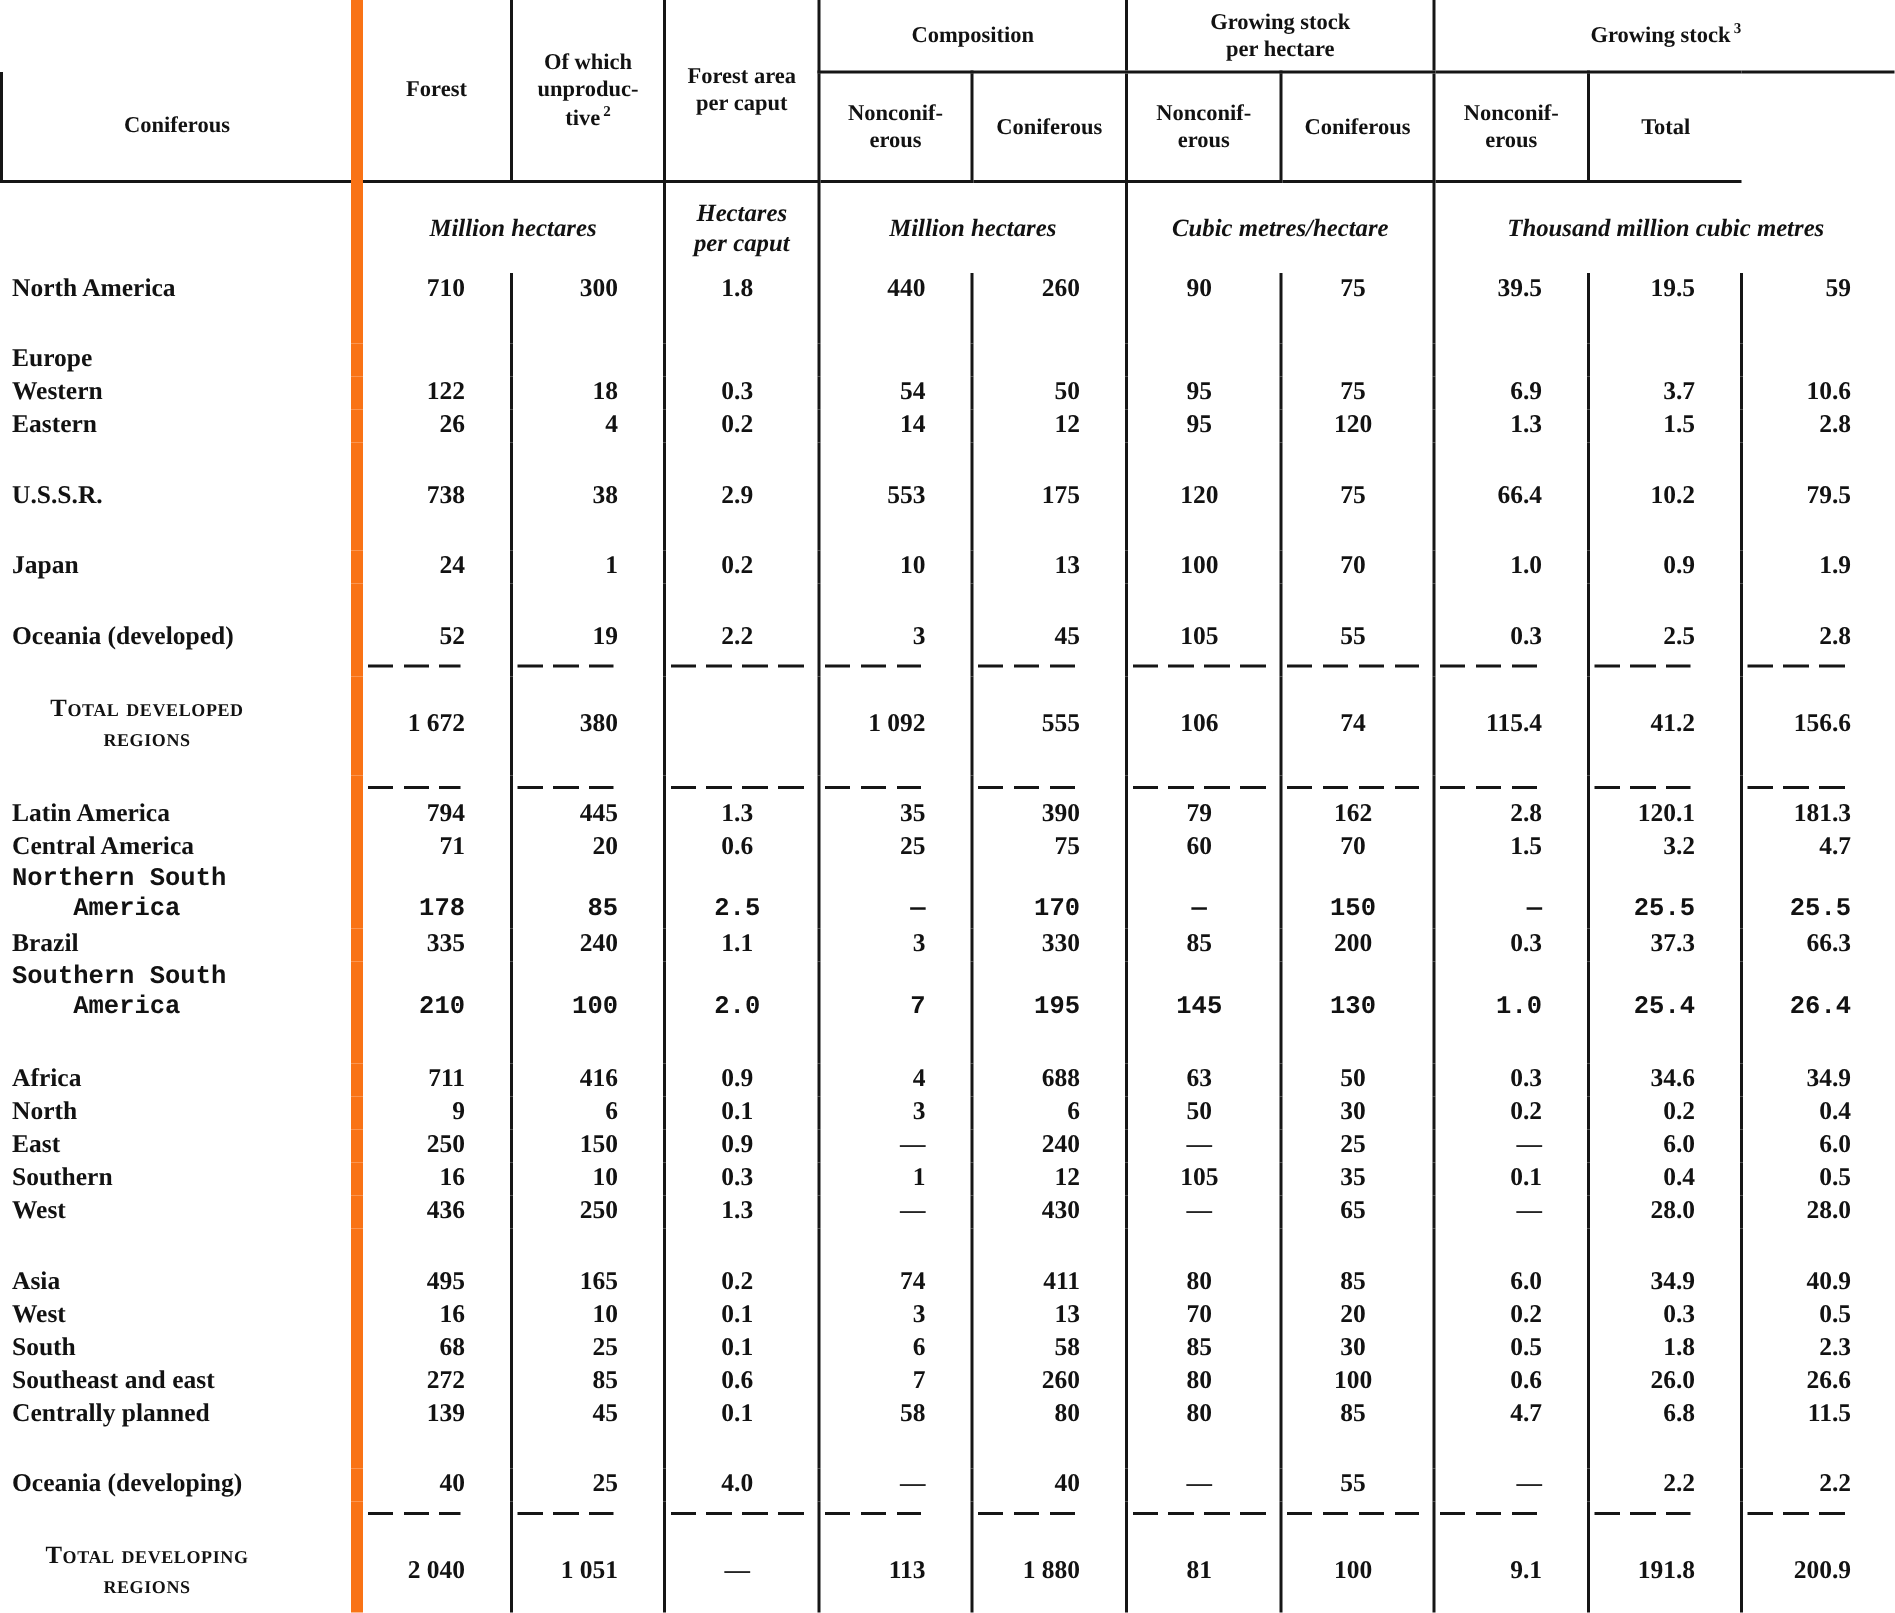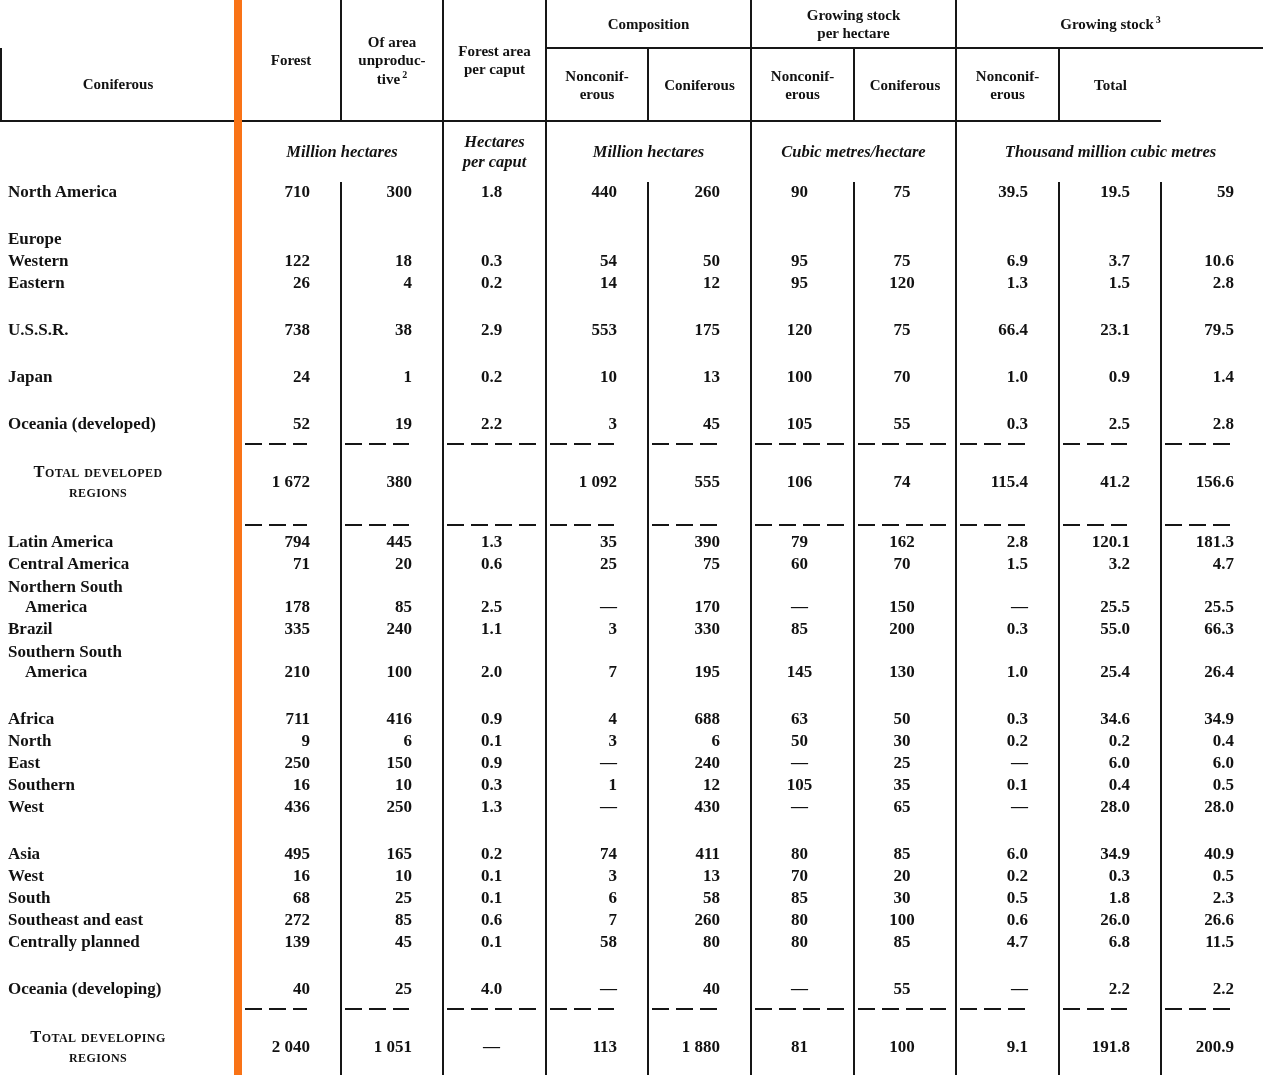"Of area" span { text: area -> which }
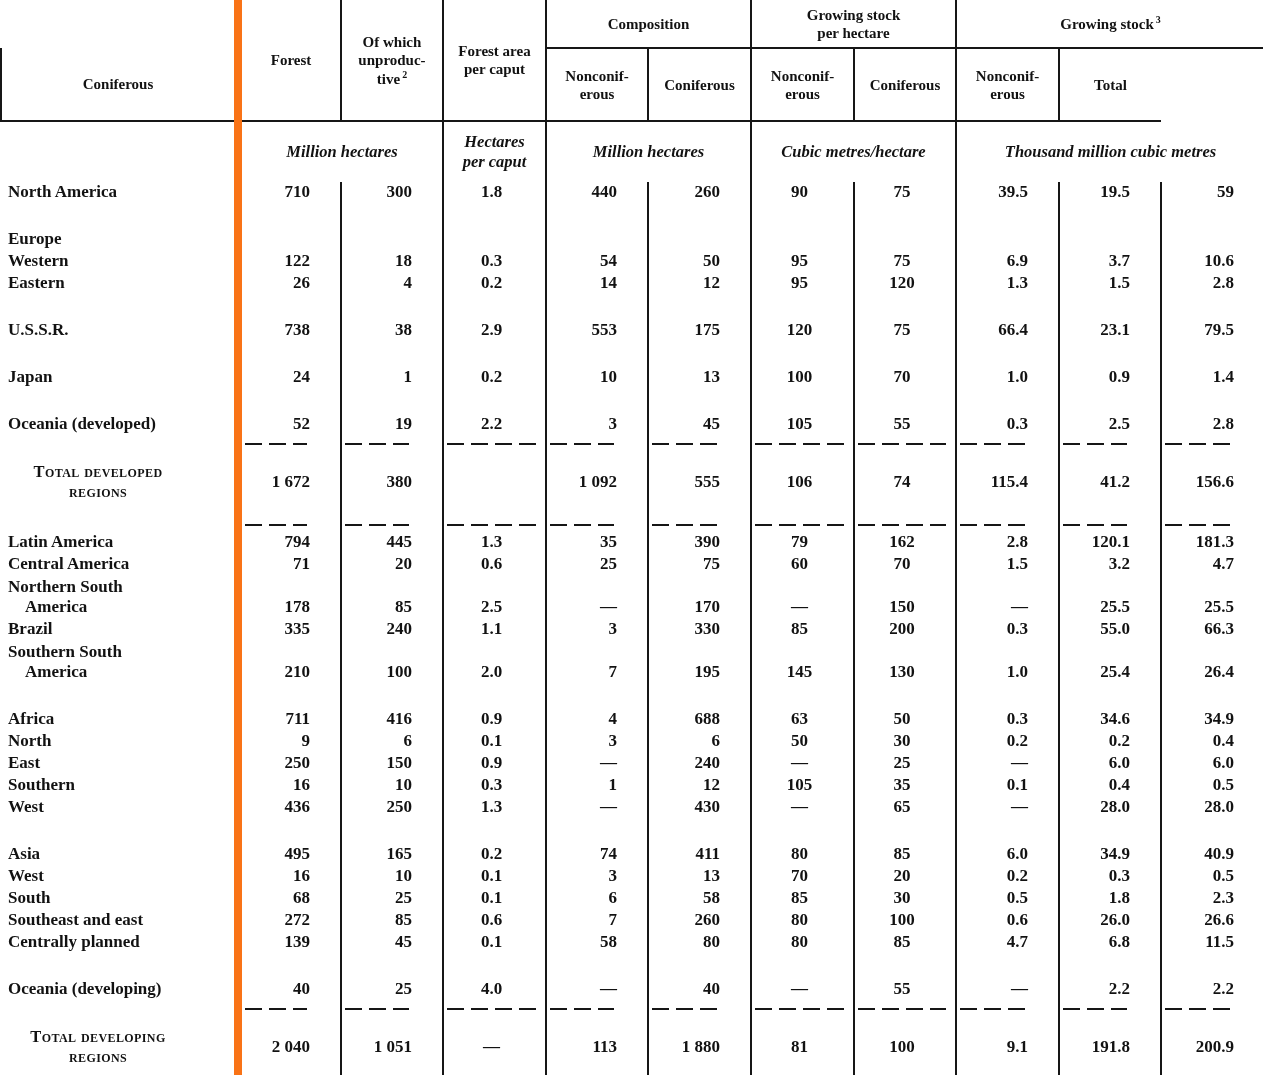"23.1" td.bl { text: 23.1 -> 10.2 }
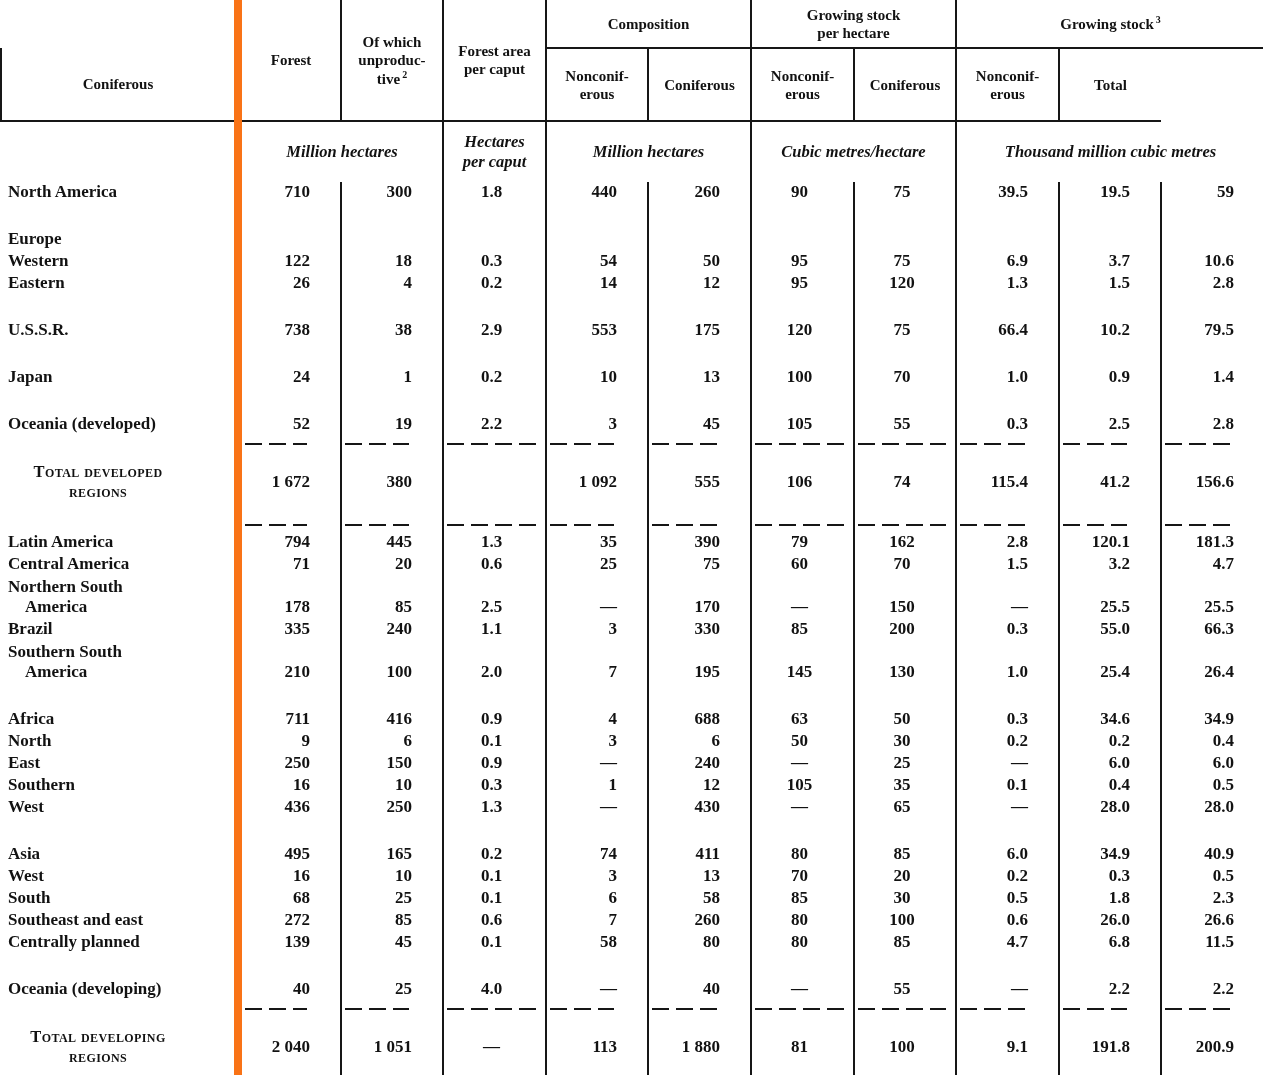"1.4" td.bl { text: 1.4 -> 1.9 }
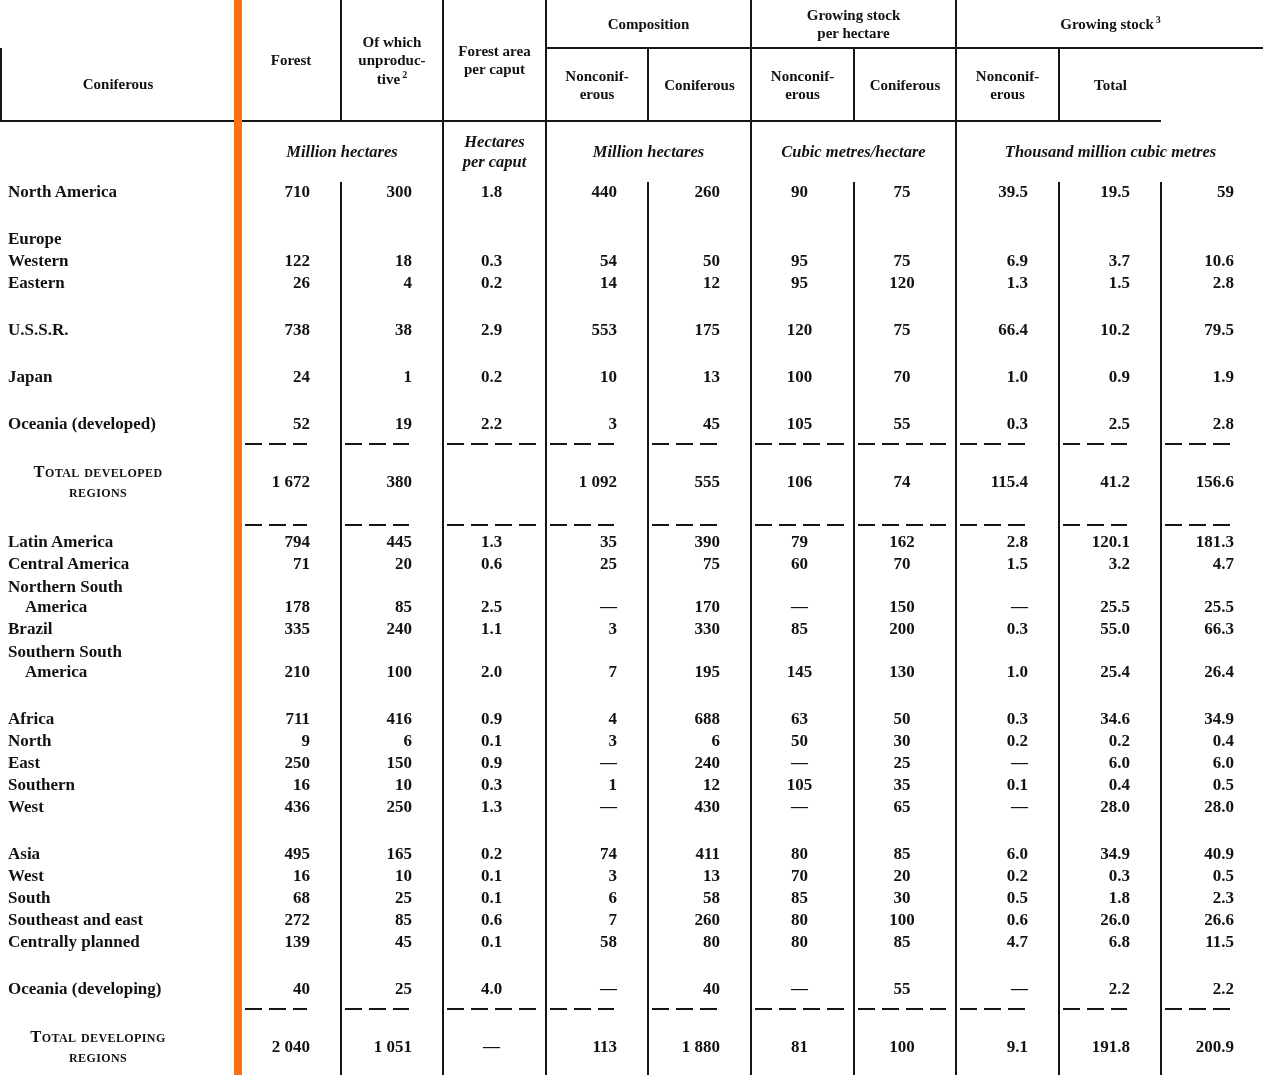"Northern South" tr.two td { font-family: none -> Liberation Mono, monospace }
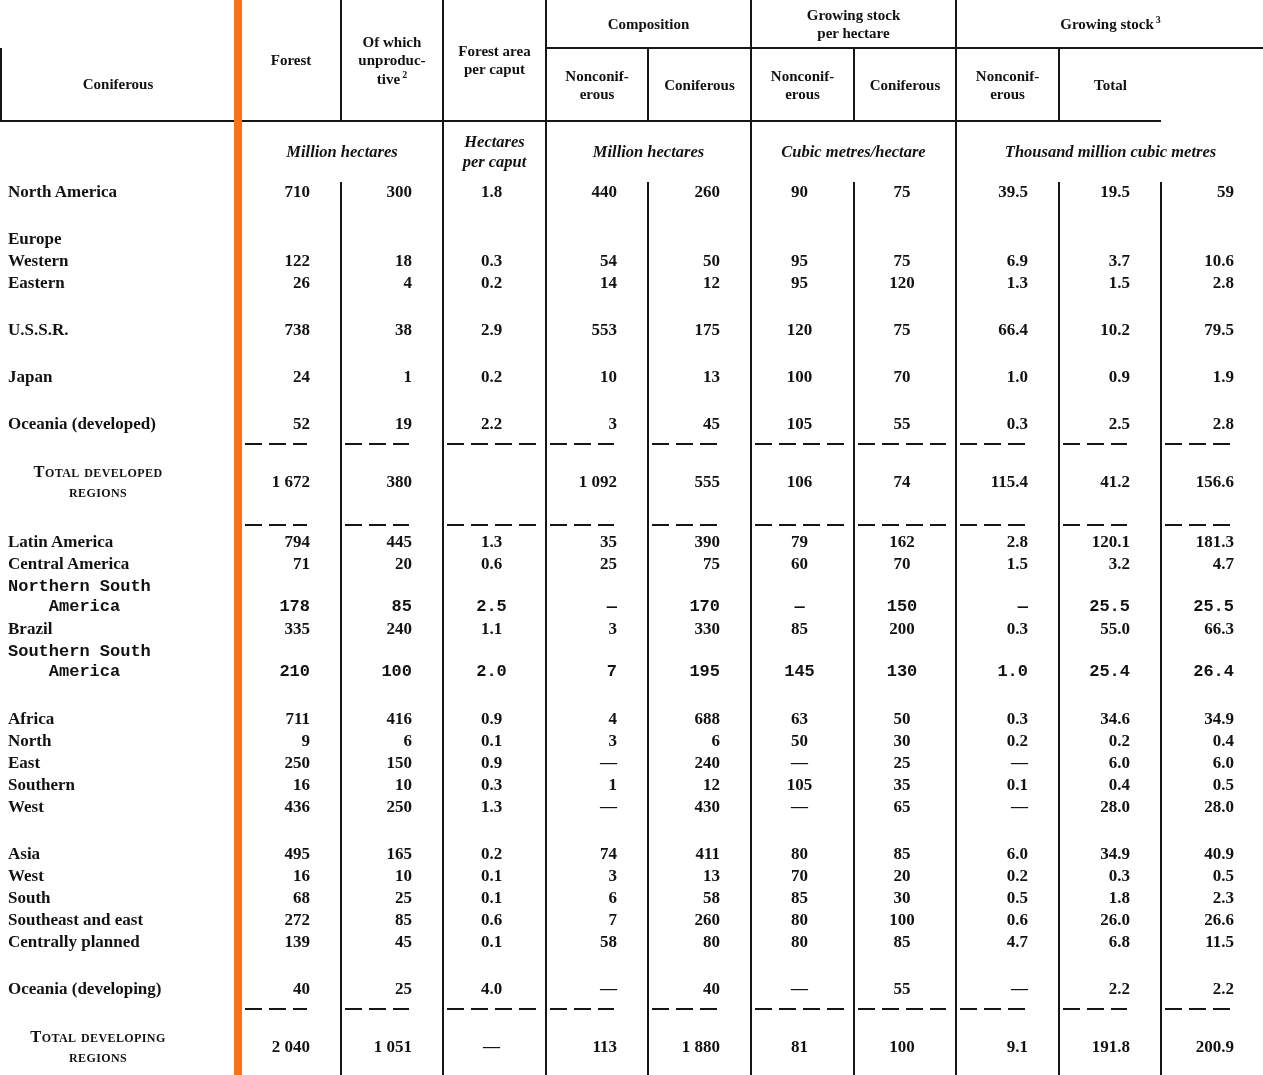"55.0" td.bl { text: 55.0 -> 37.3 }
